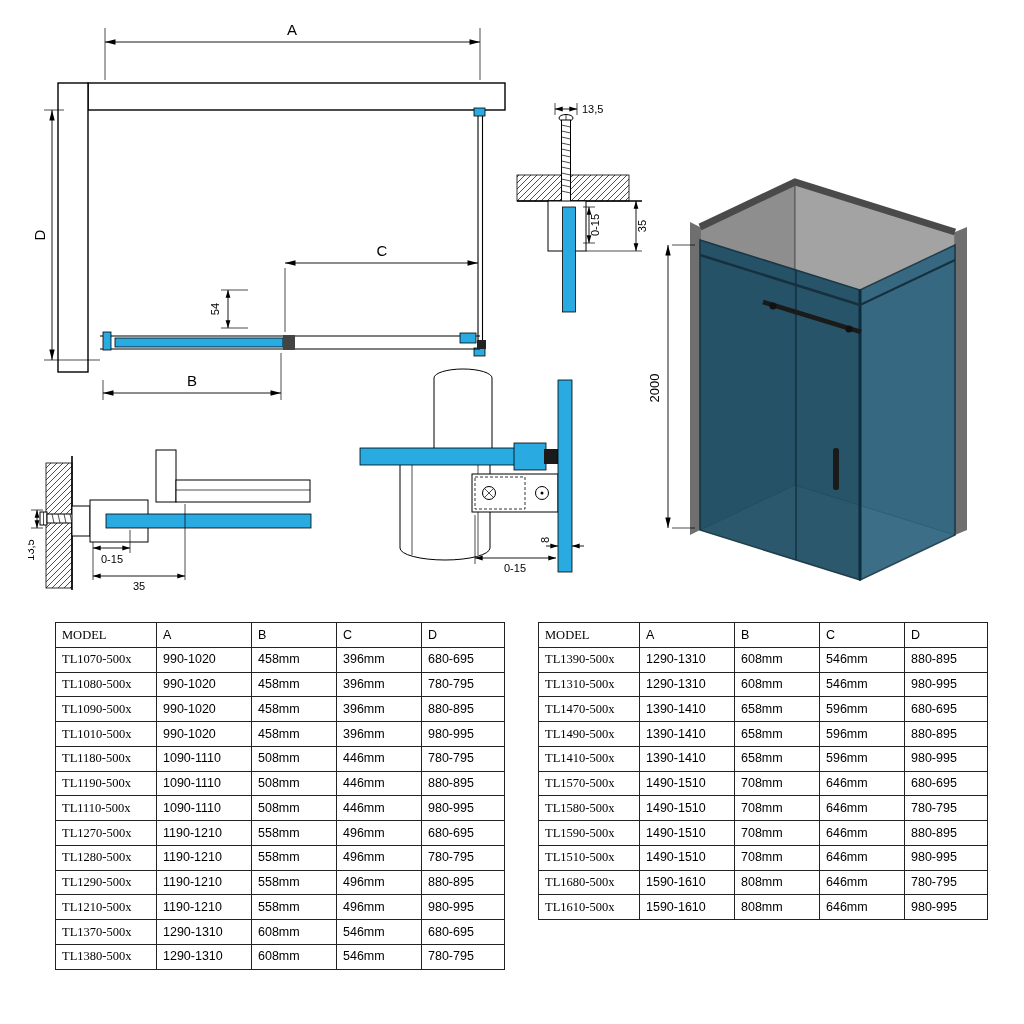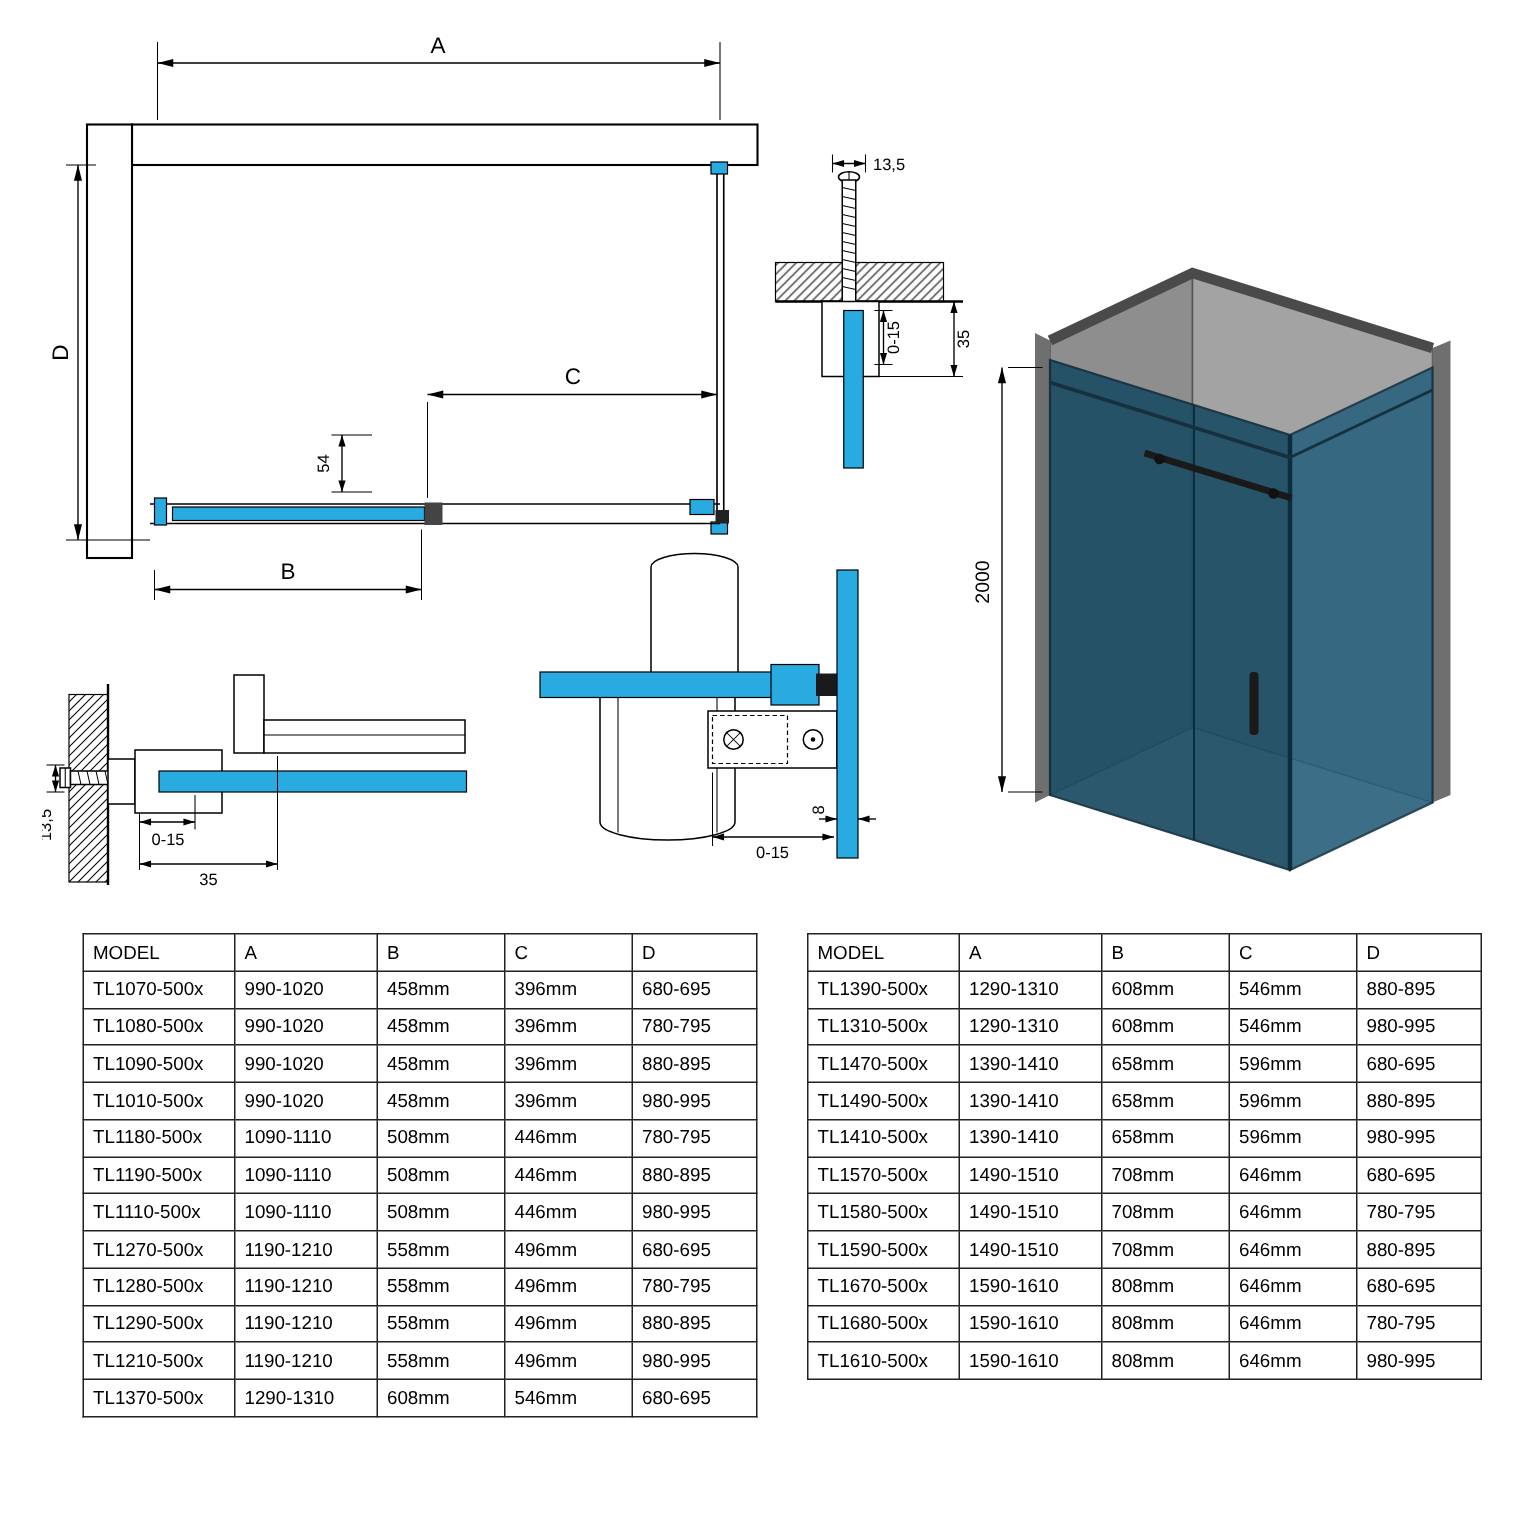"MODEL" .dim-table th:nth-child(1),.dim-table td:nth-child(1) { font-family: none -> Liberation Serif, serif }
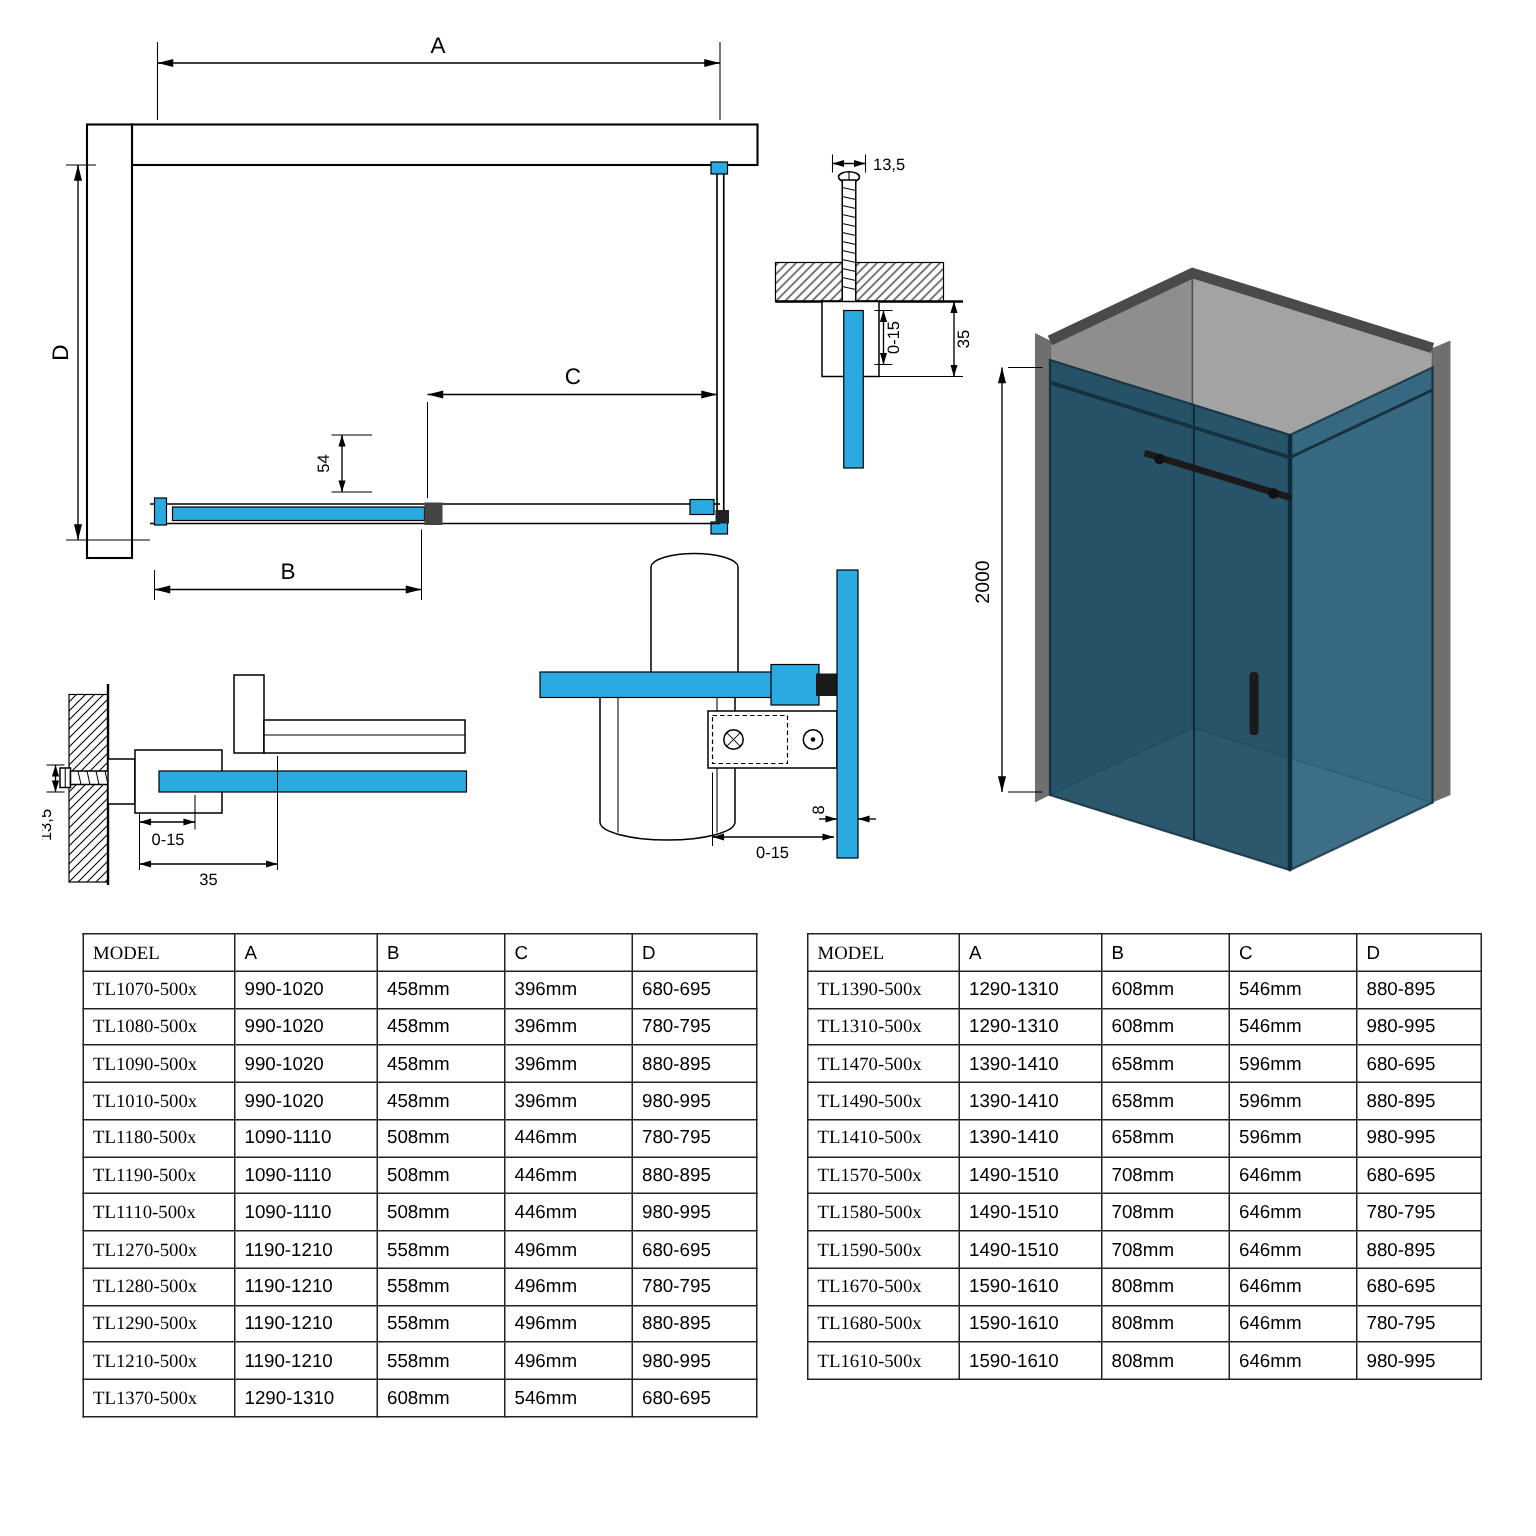"TL1510-500x" tr { html: none -> <tr> <td>TL1510-500x</td> <td>1490-1510</td> <td>708mm</td> <td>646mm</td> <td>980-995</td> </tr> }
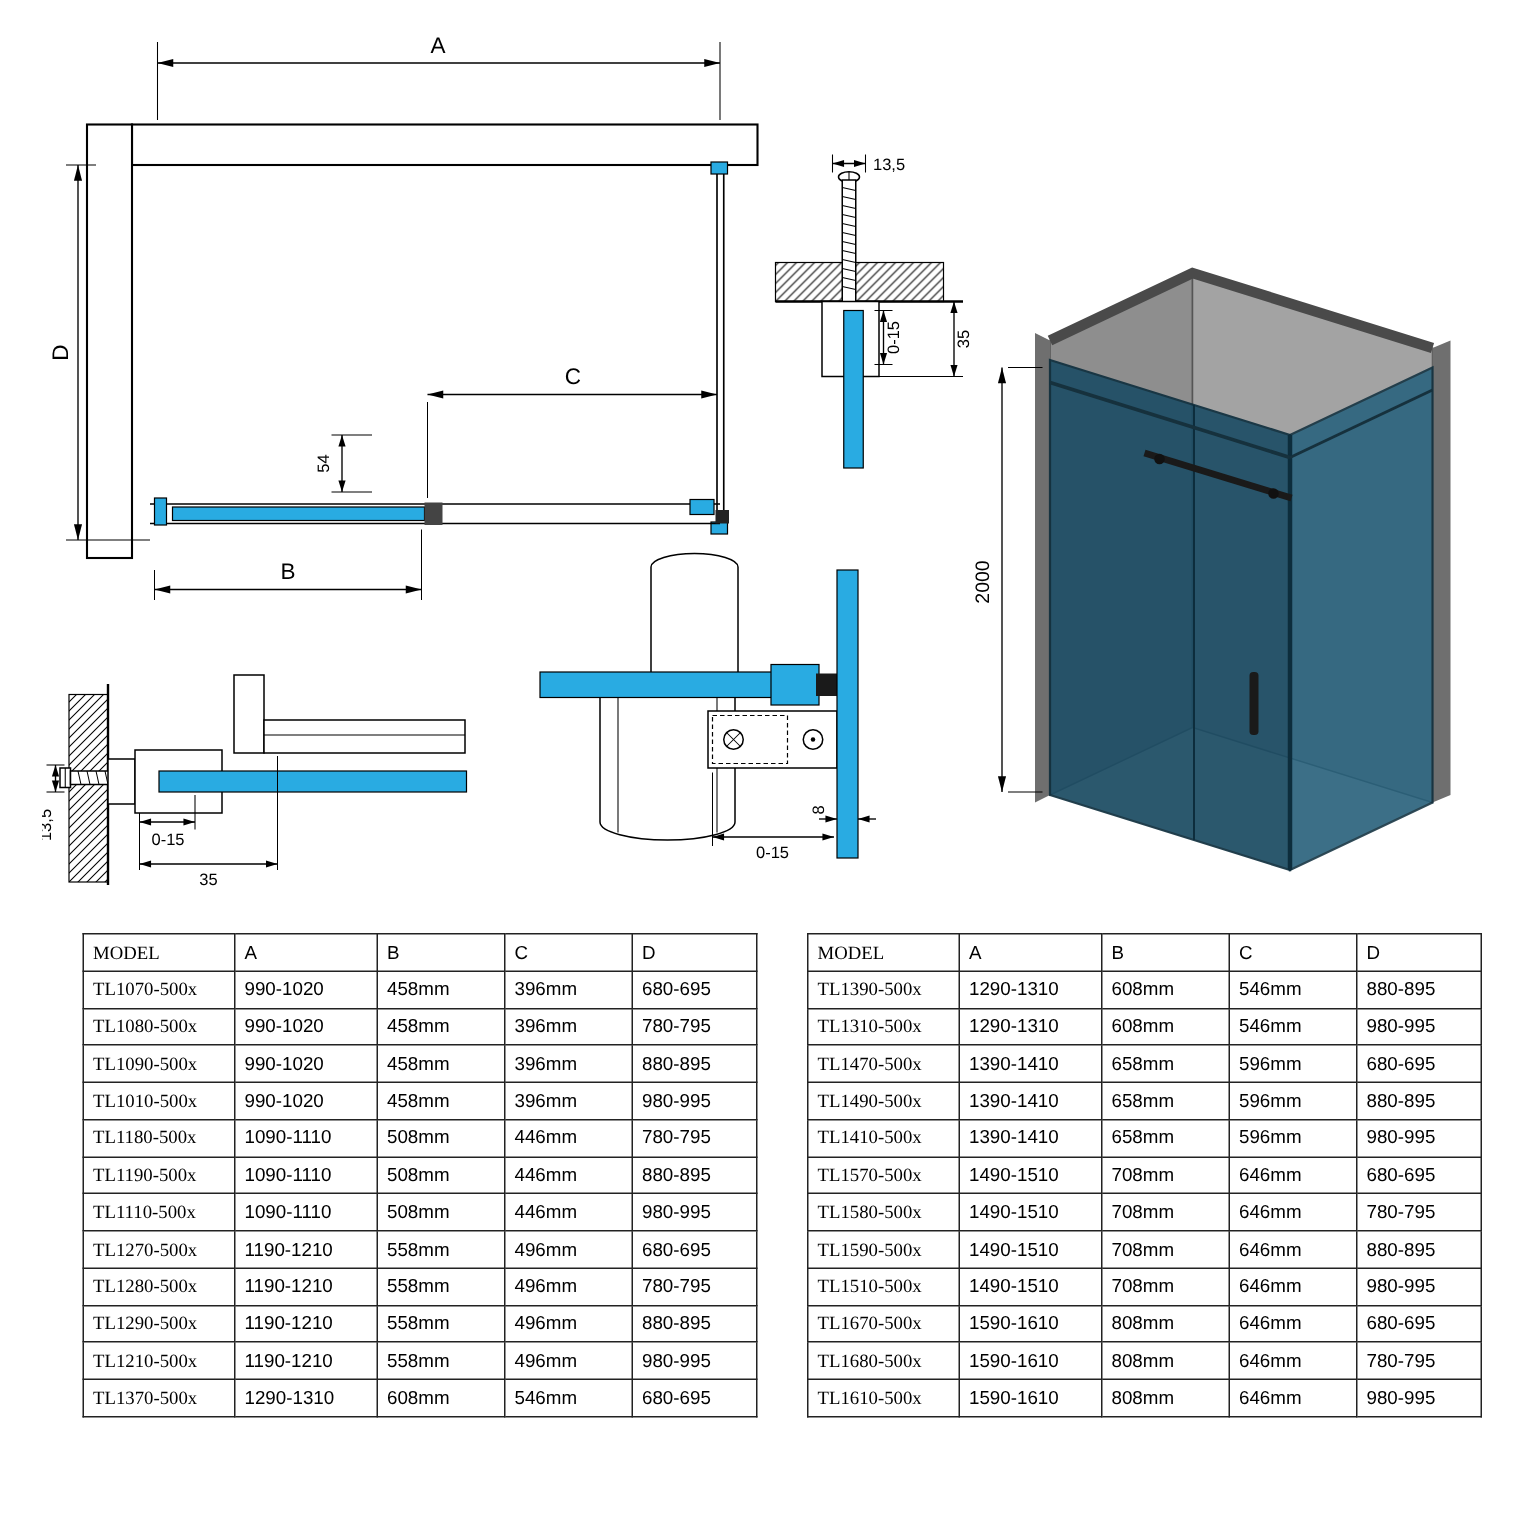"TL1670-500x" tr { html: <tr> <td>TL1670-500x</td> <td>1590-1610</td> <td>808mm</td> <td>646mm</td> <td>680-695</td> </tr> -> none }
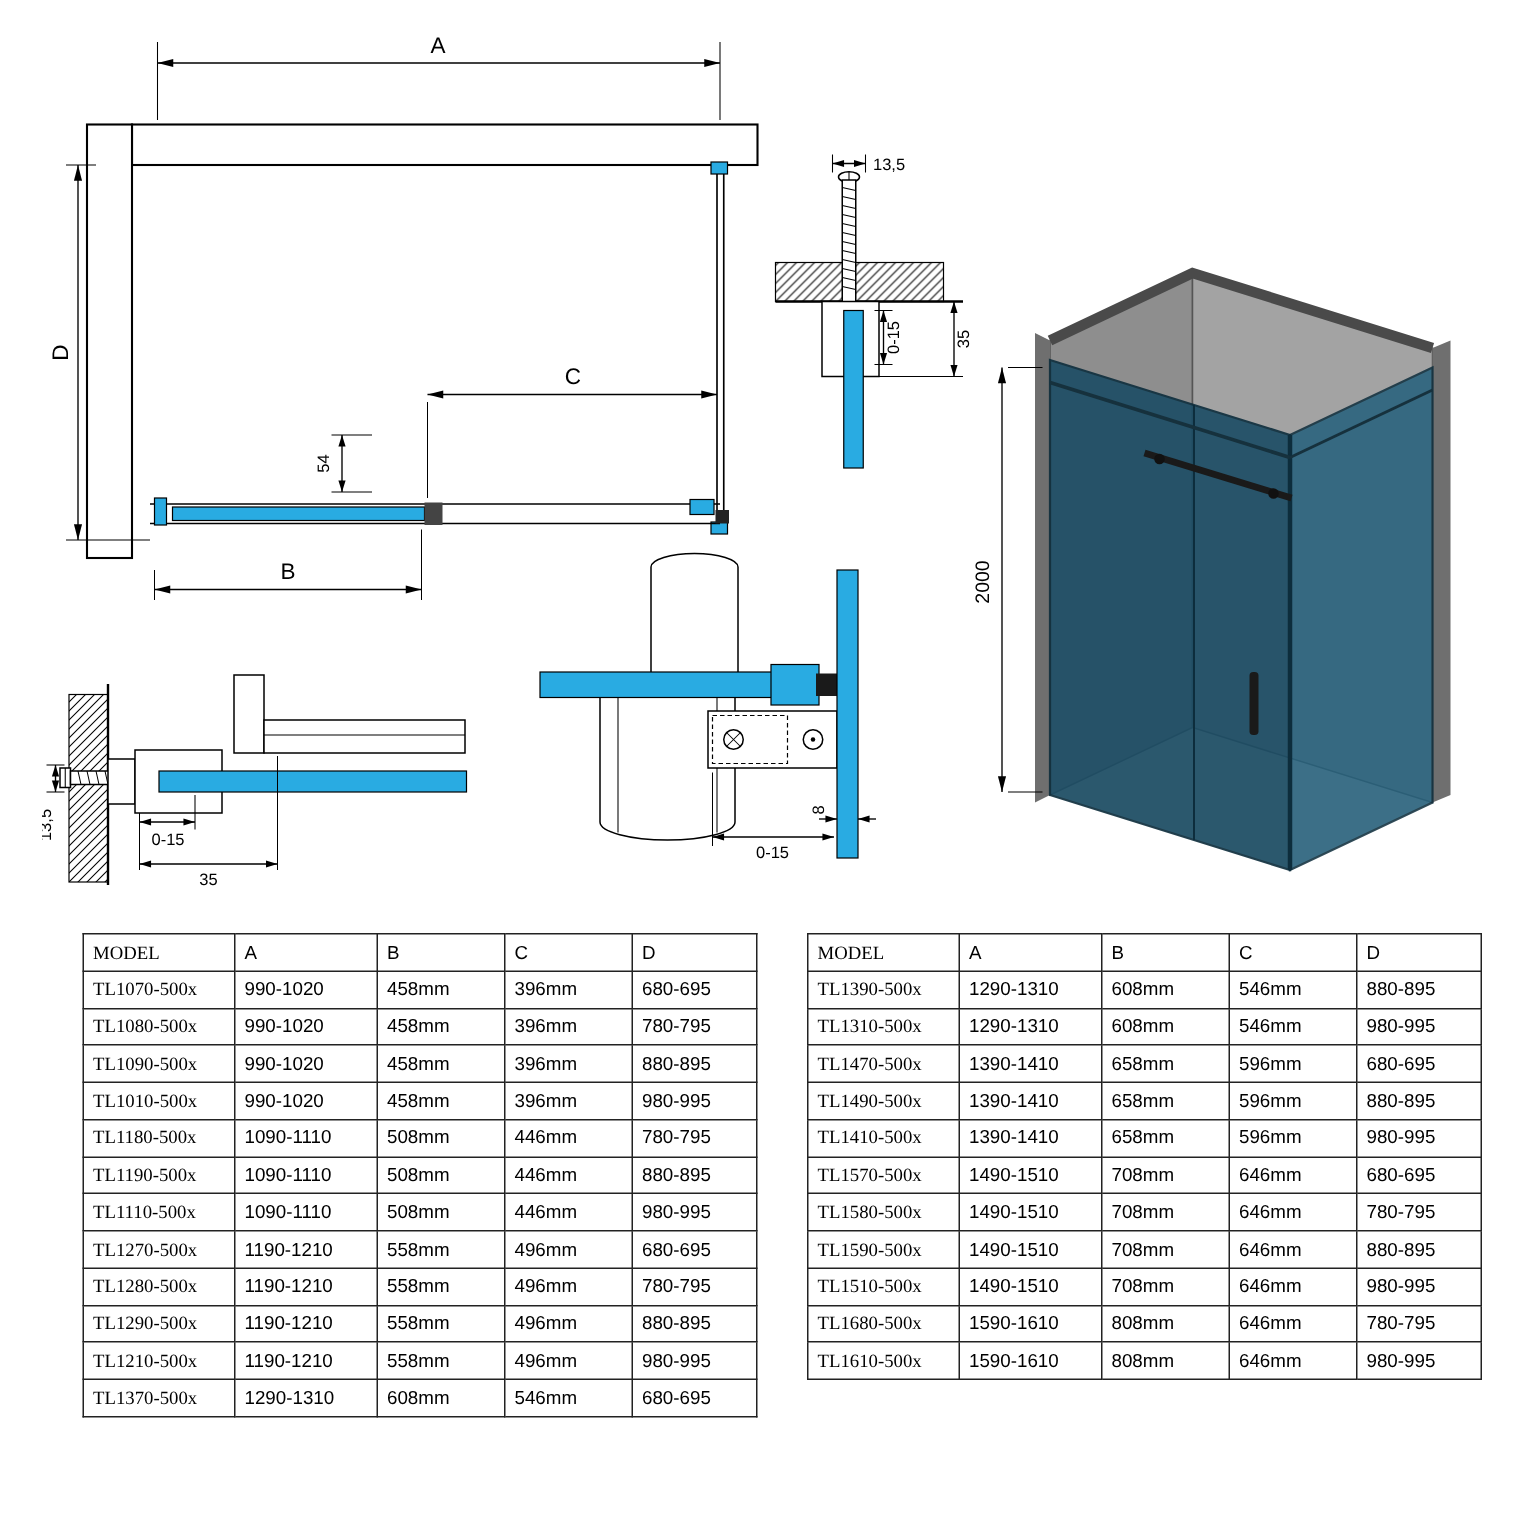"TL1380-500x" tr { html: none -> <tr> <td>TL1380-500x</td> <td>1290-1310</td> <td>608mm</td> <td>546mm</td> <td>780-795</td> </tr> }
